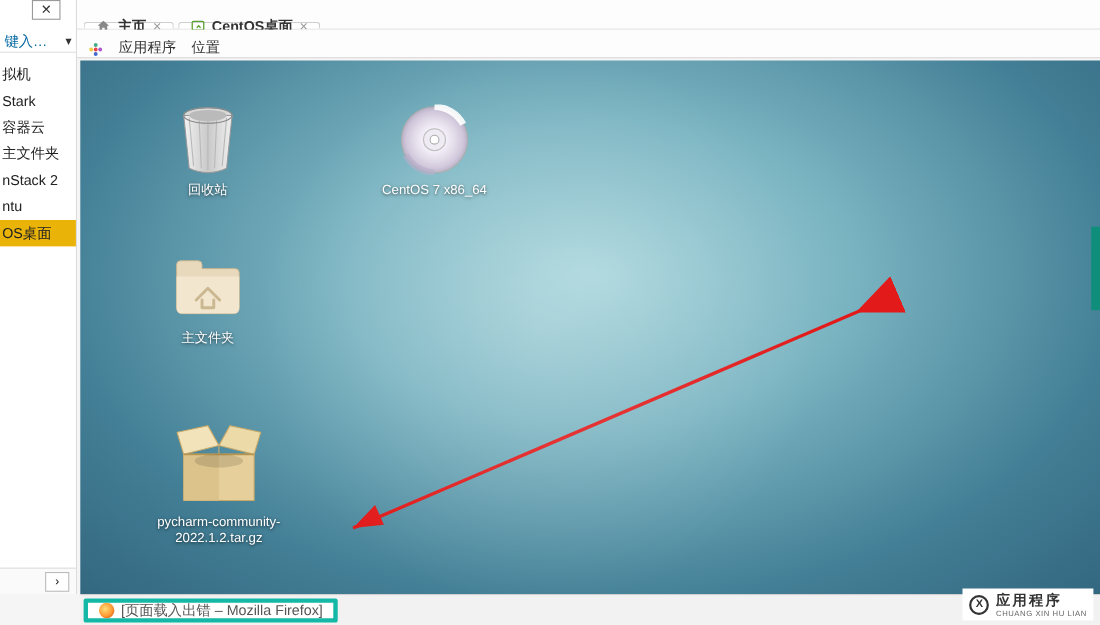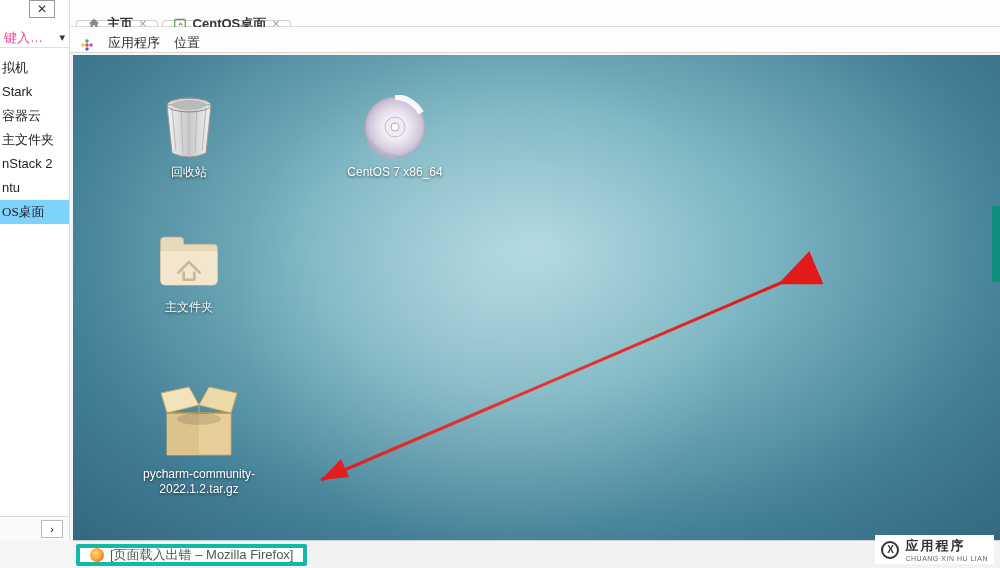"键入…" .left-filter .txt { color: #ec4899 -> #0369a1 }
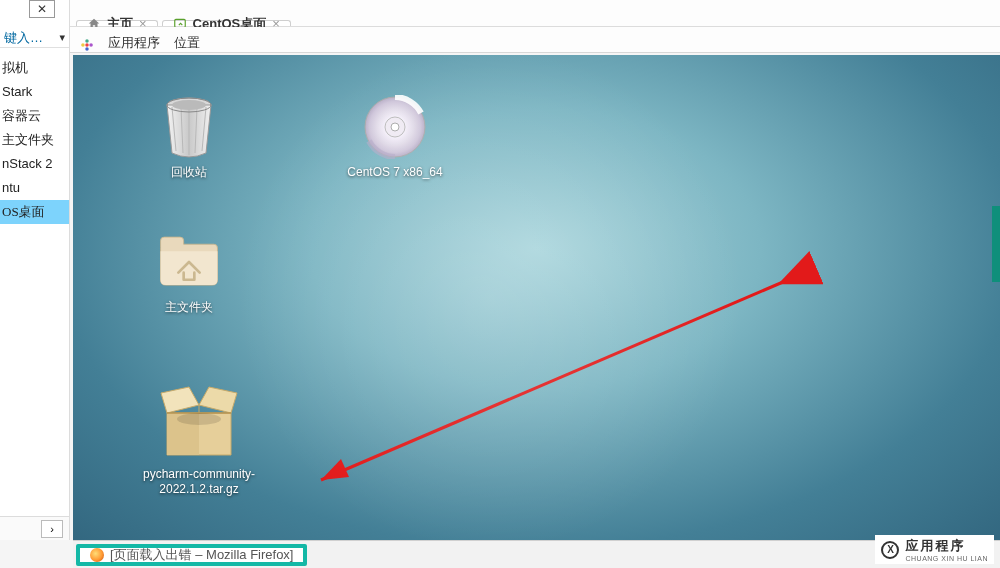"OS桌面" .vm-item.selected { background: #7dd3fc -> #eab308; font-family: Liberation Serif, serif -> none }
